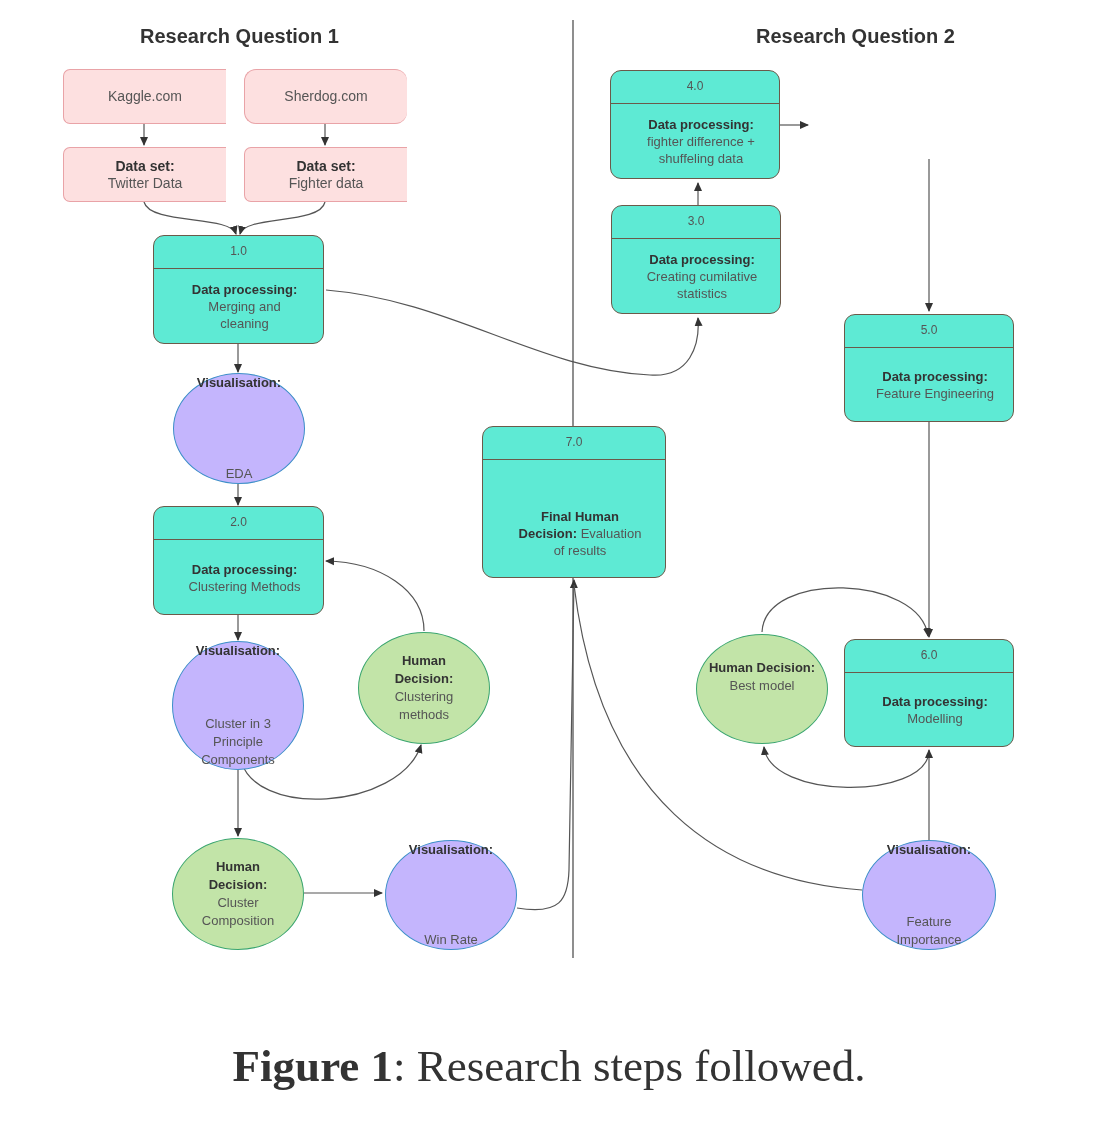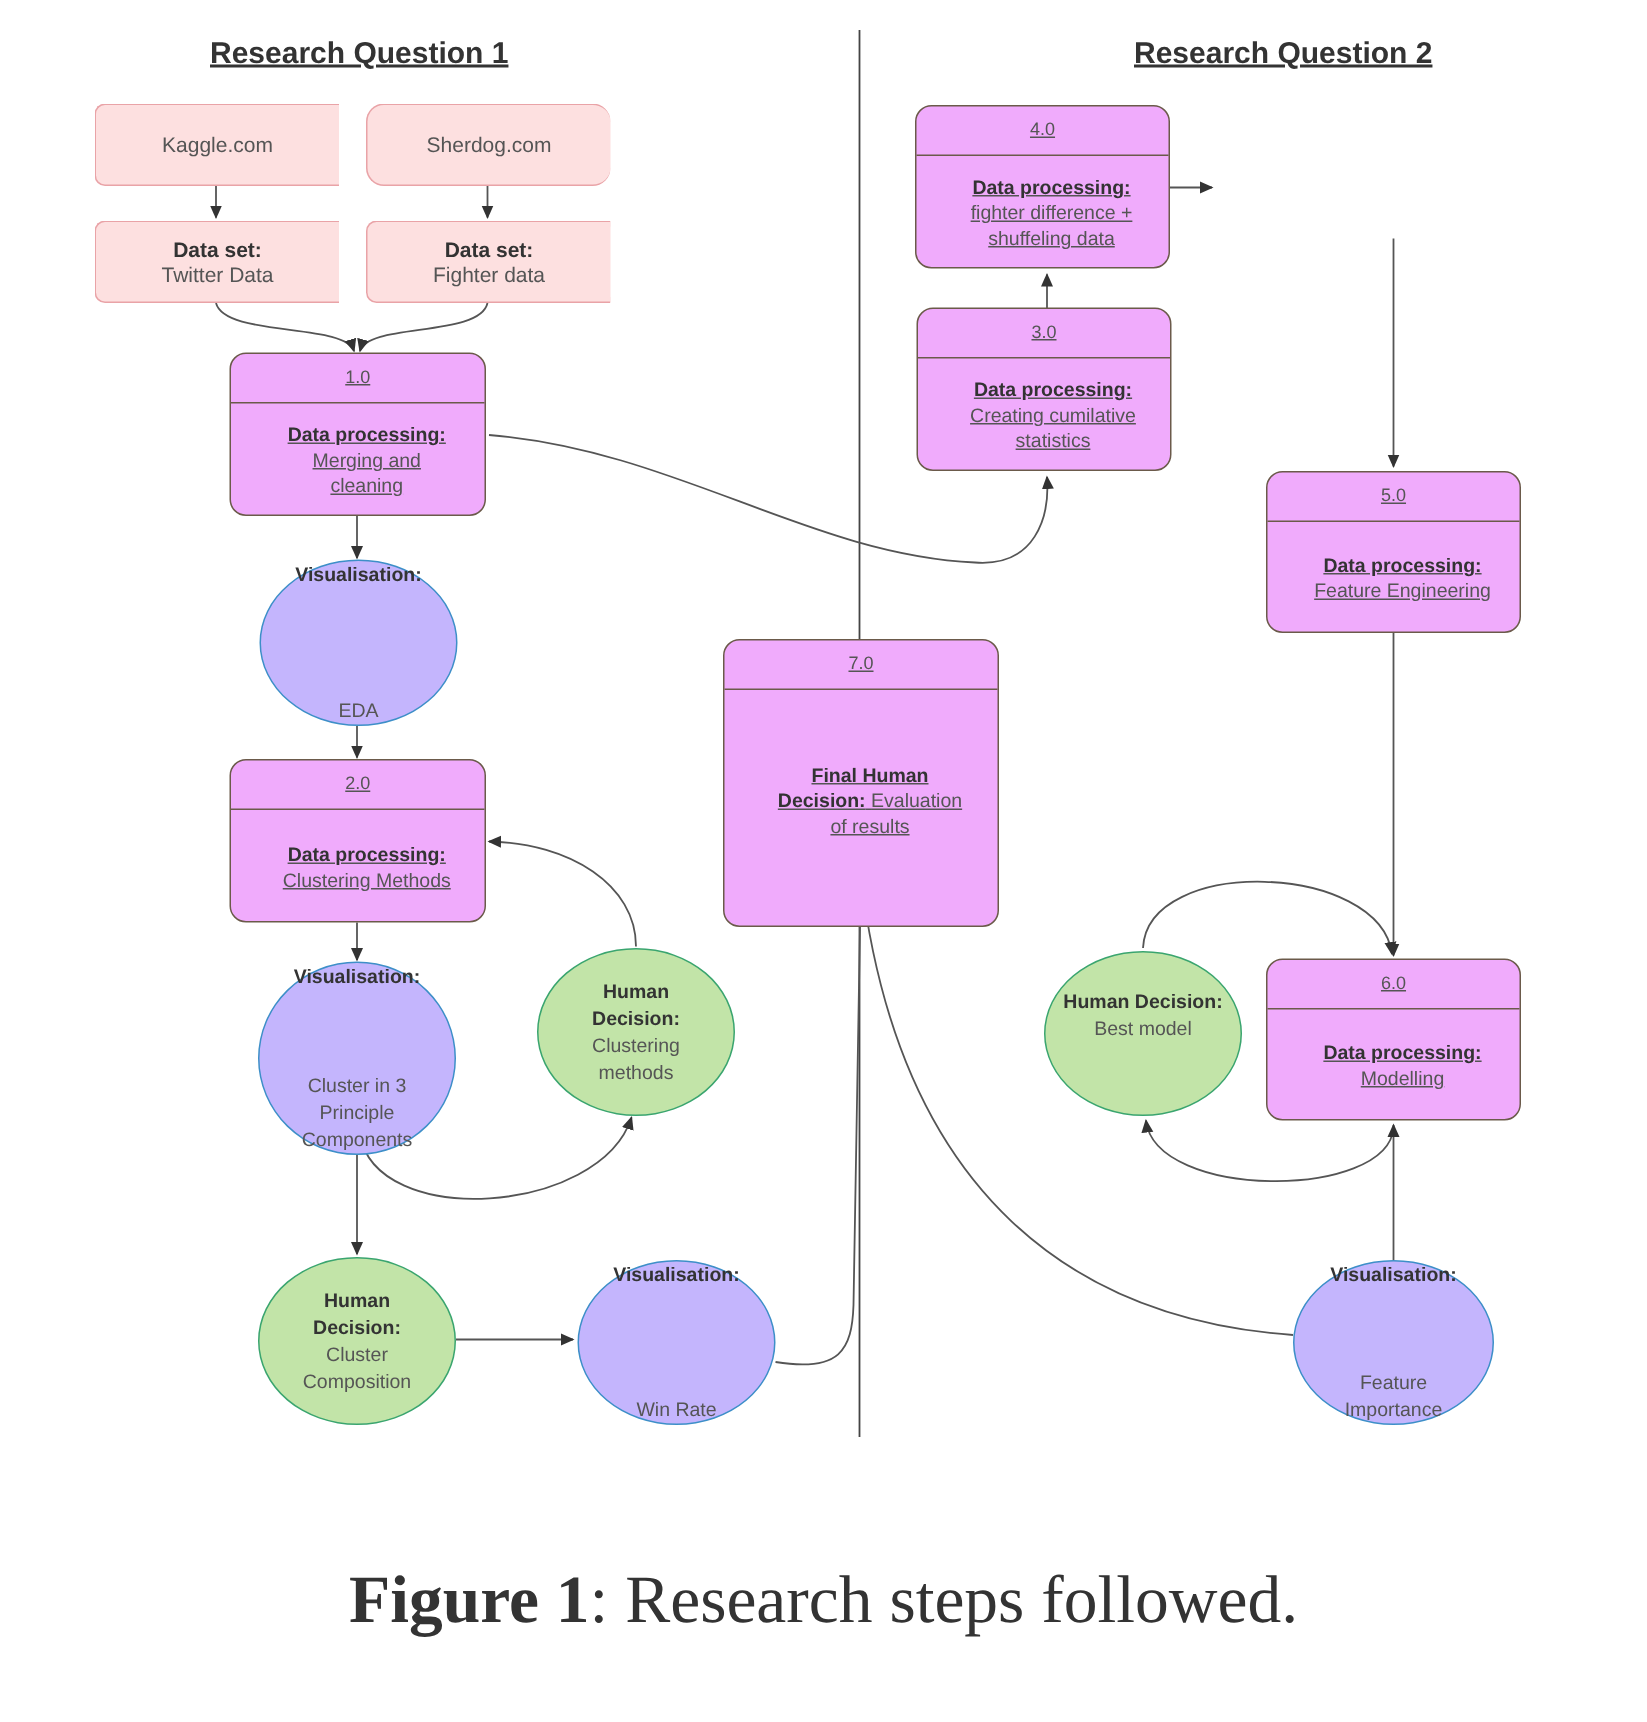"Research Question 1" .heading { text-decoration: underline -> none }
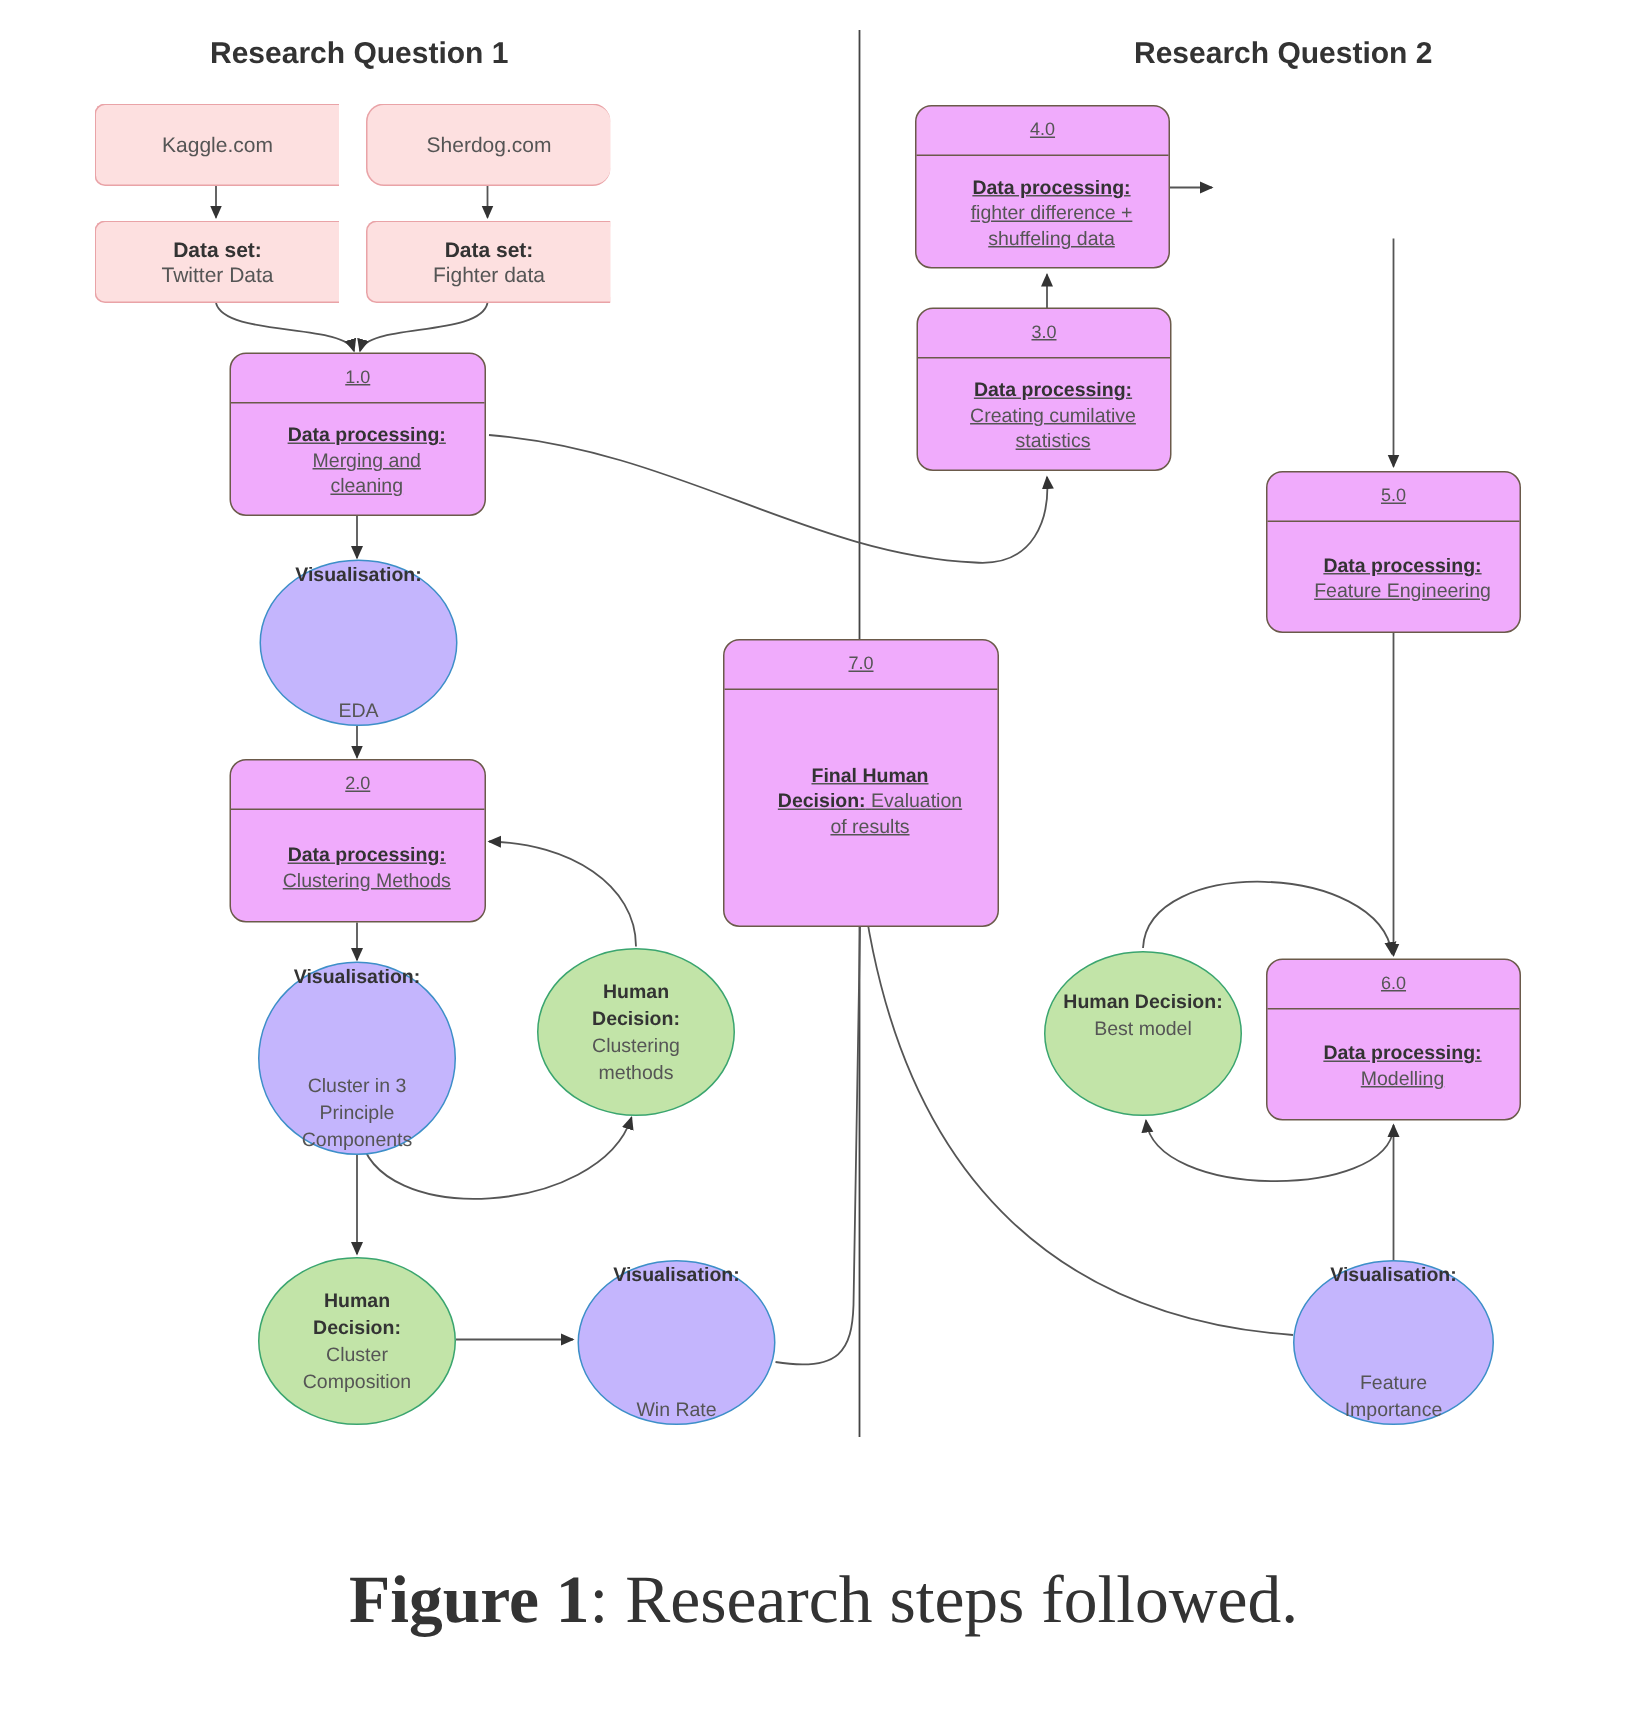"4.0" .proc { background: #f0abfc -> #5eead4; text-decoration: underline -> none }
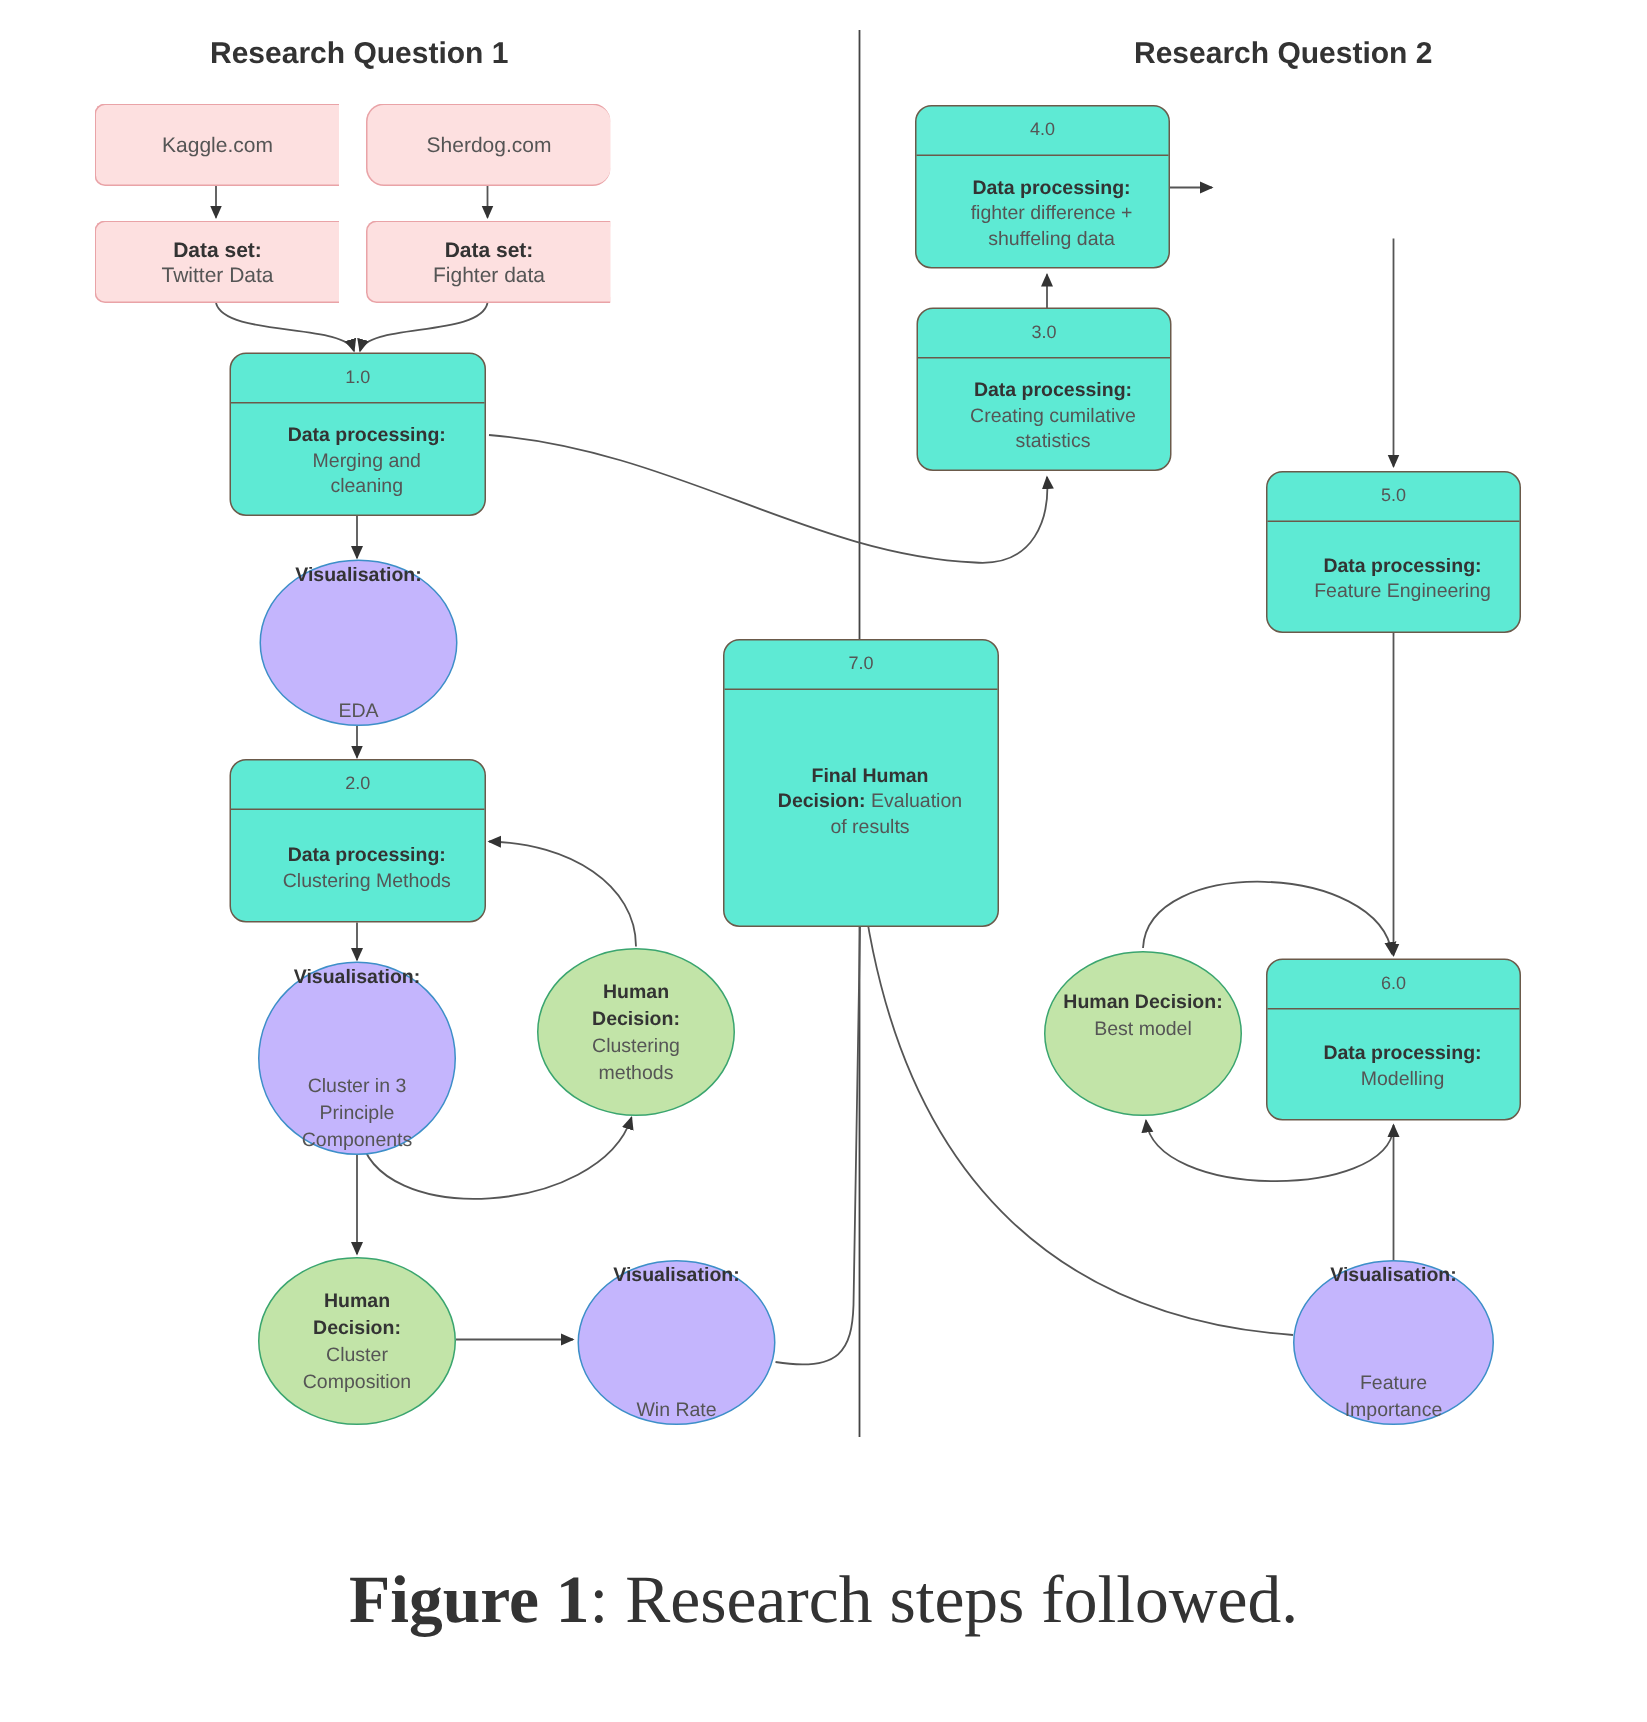"7.0" div.proc { height: 192px -> 152px }
